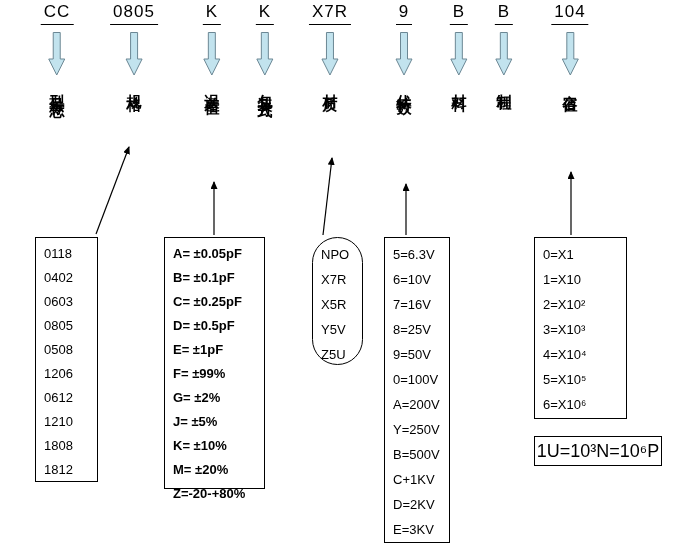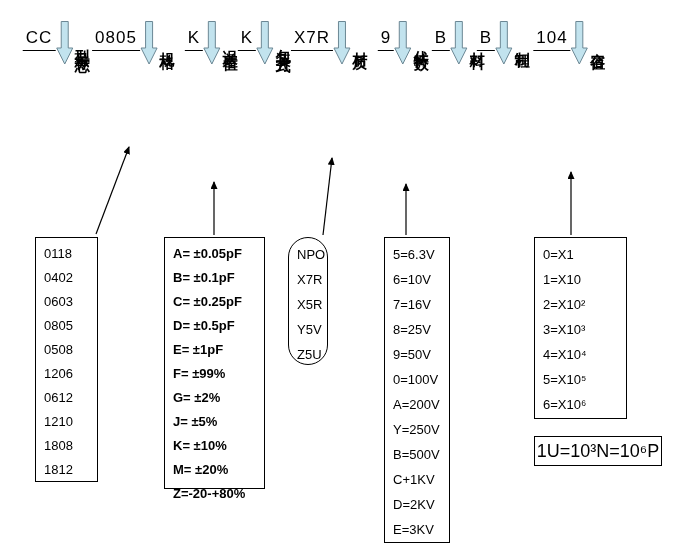"CC" .col { flex-direction: none -> column; top: 14px -> 2px }
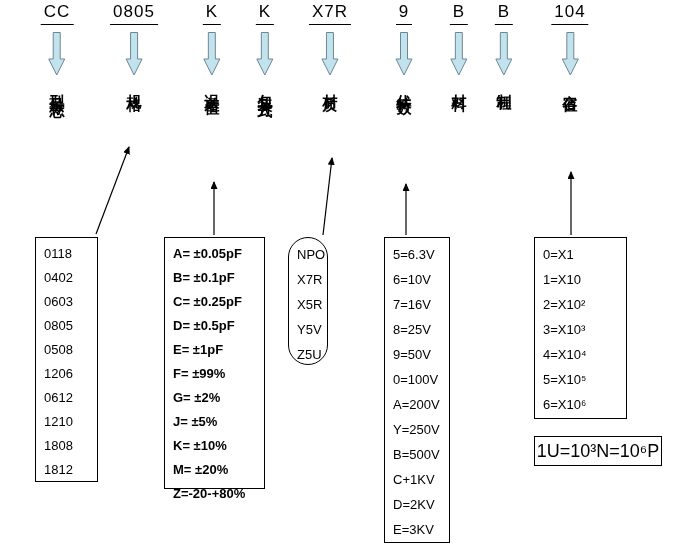"NPO" div.box { left: 288px -> 312px; width: 40px -> 51px }
